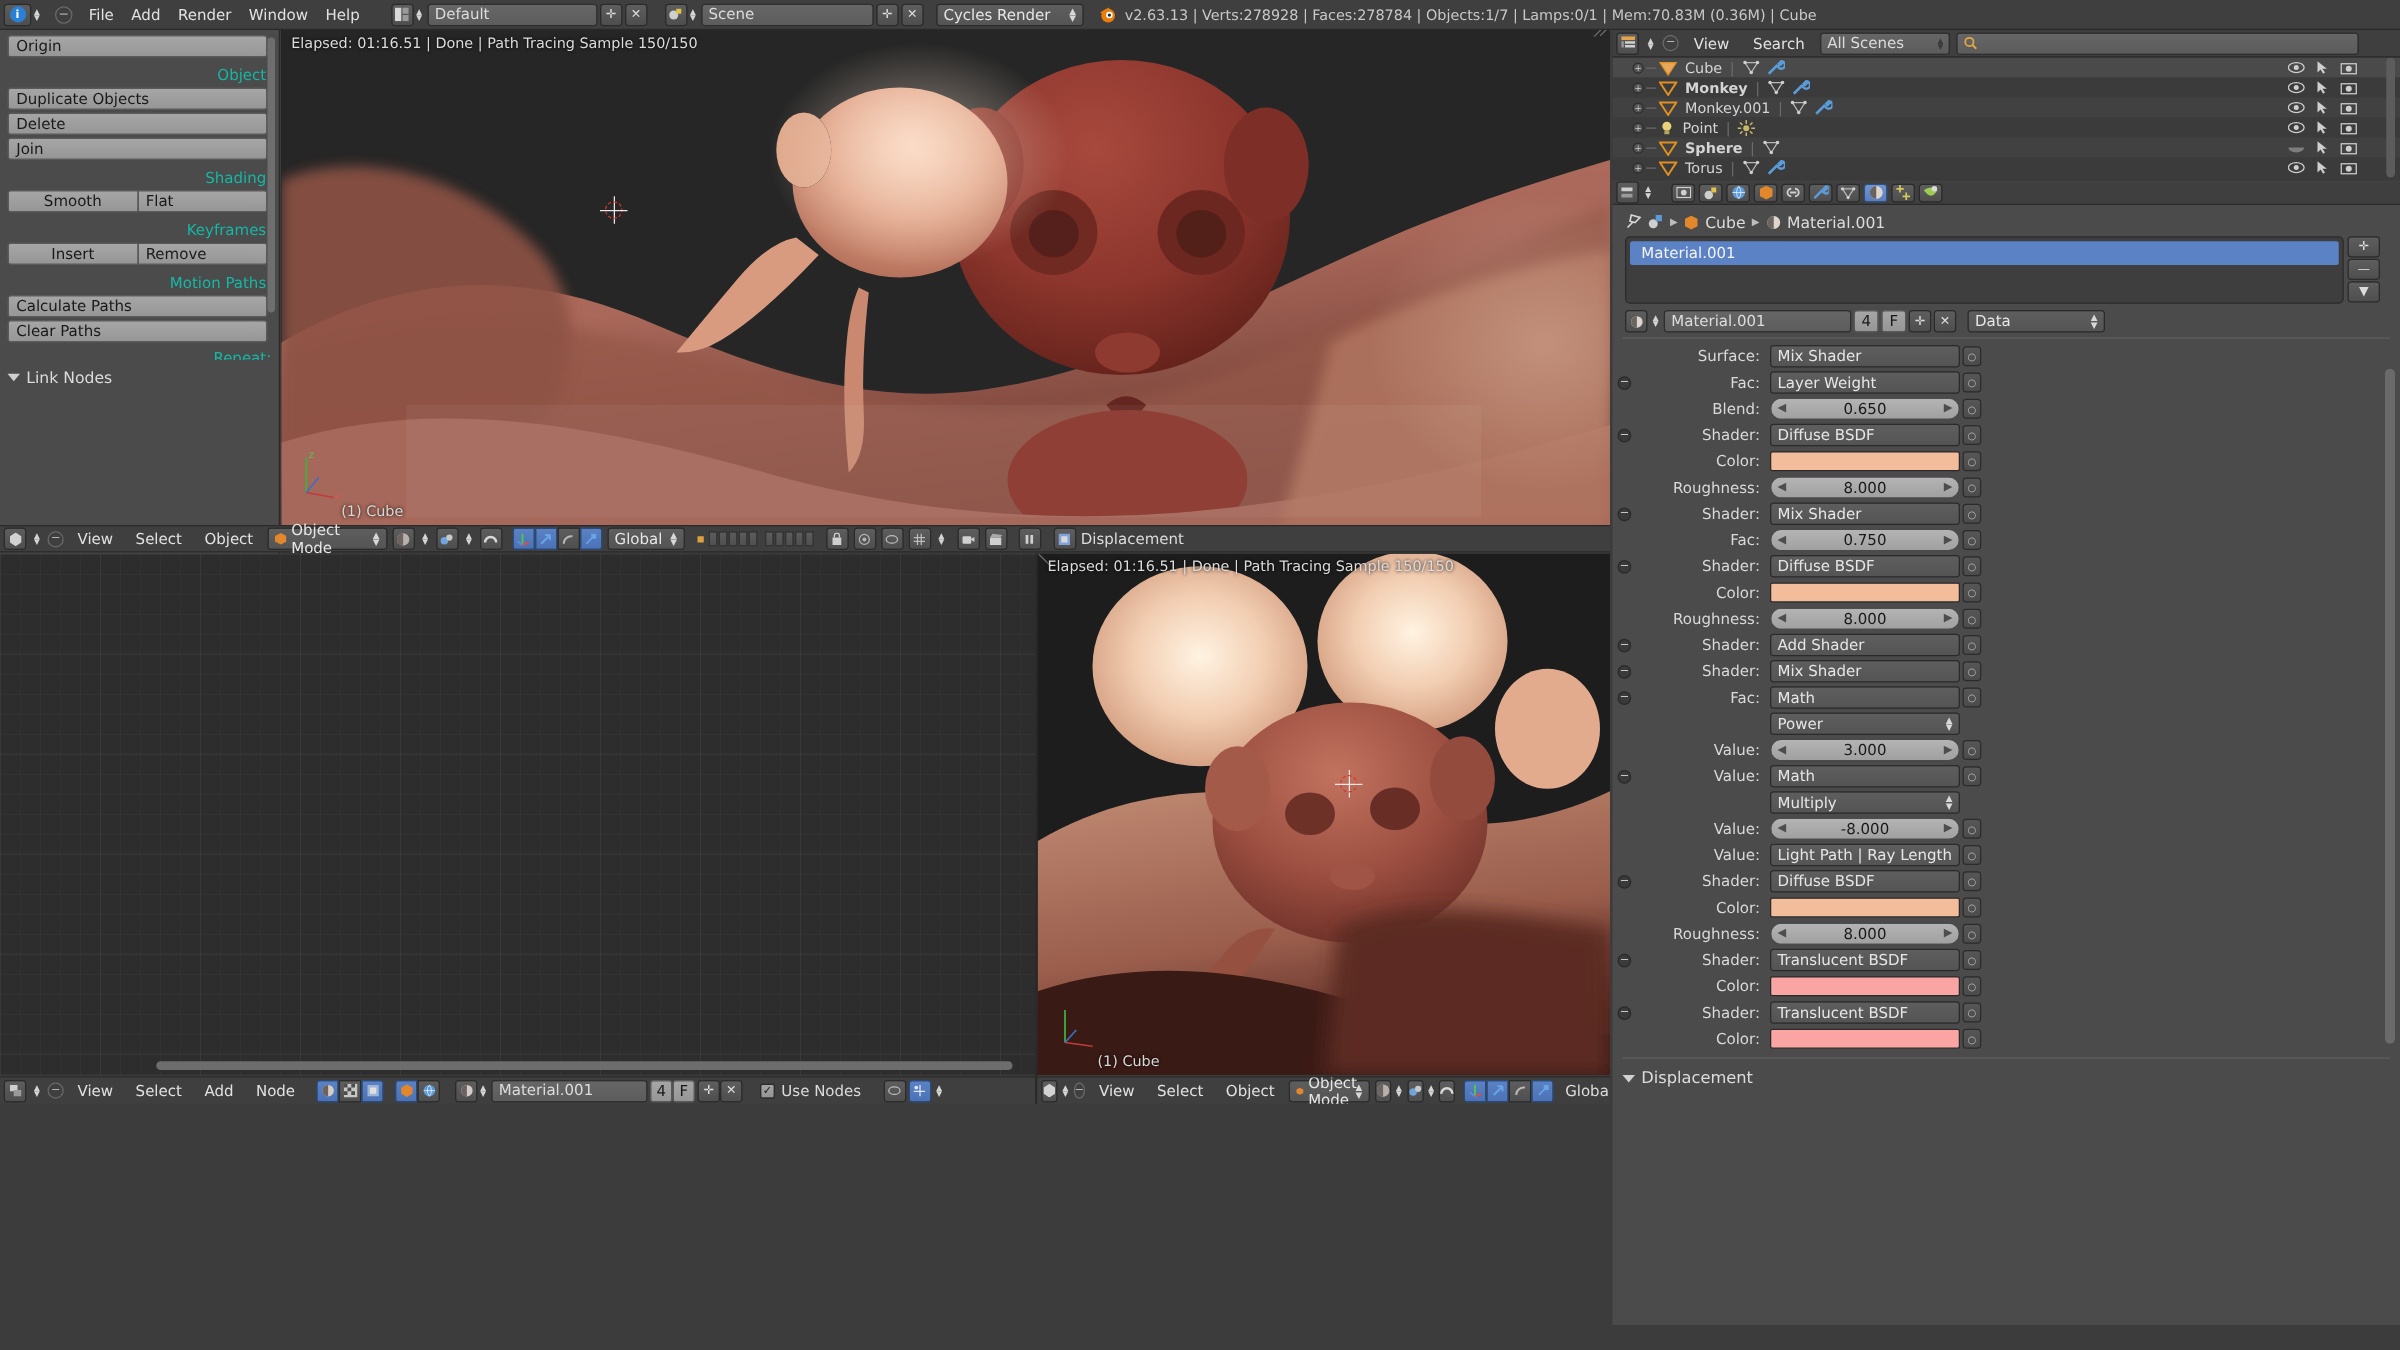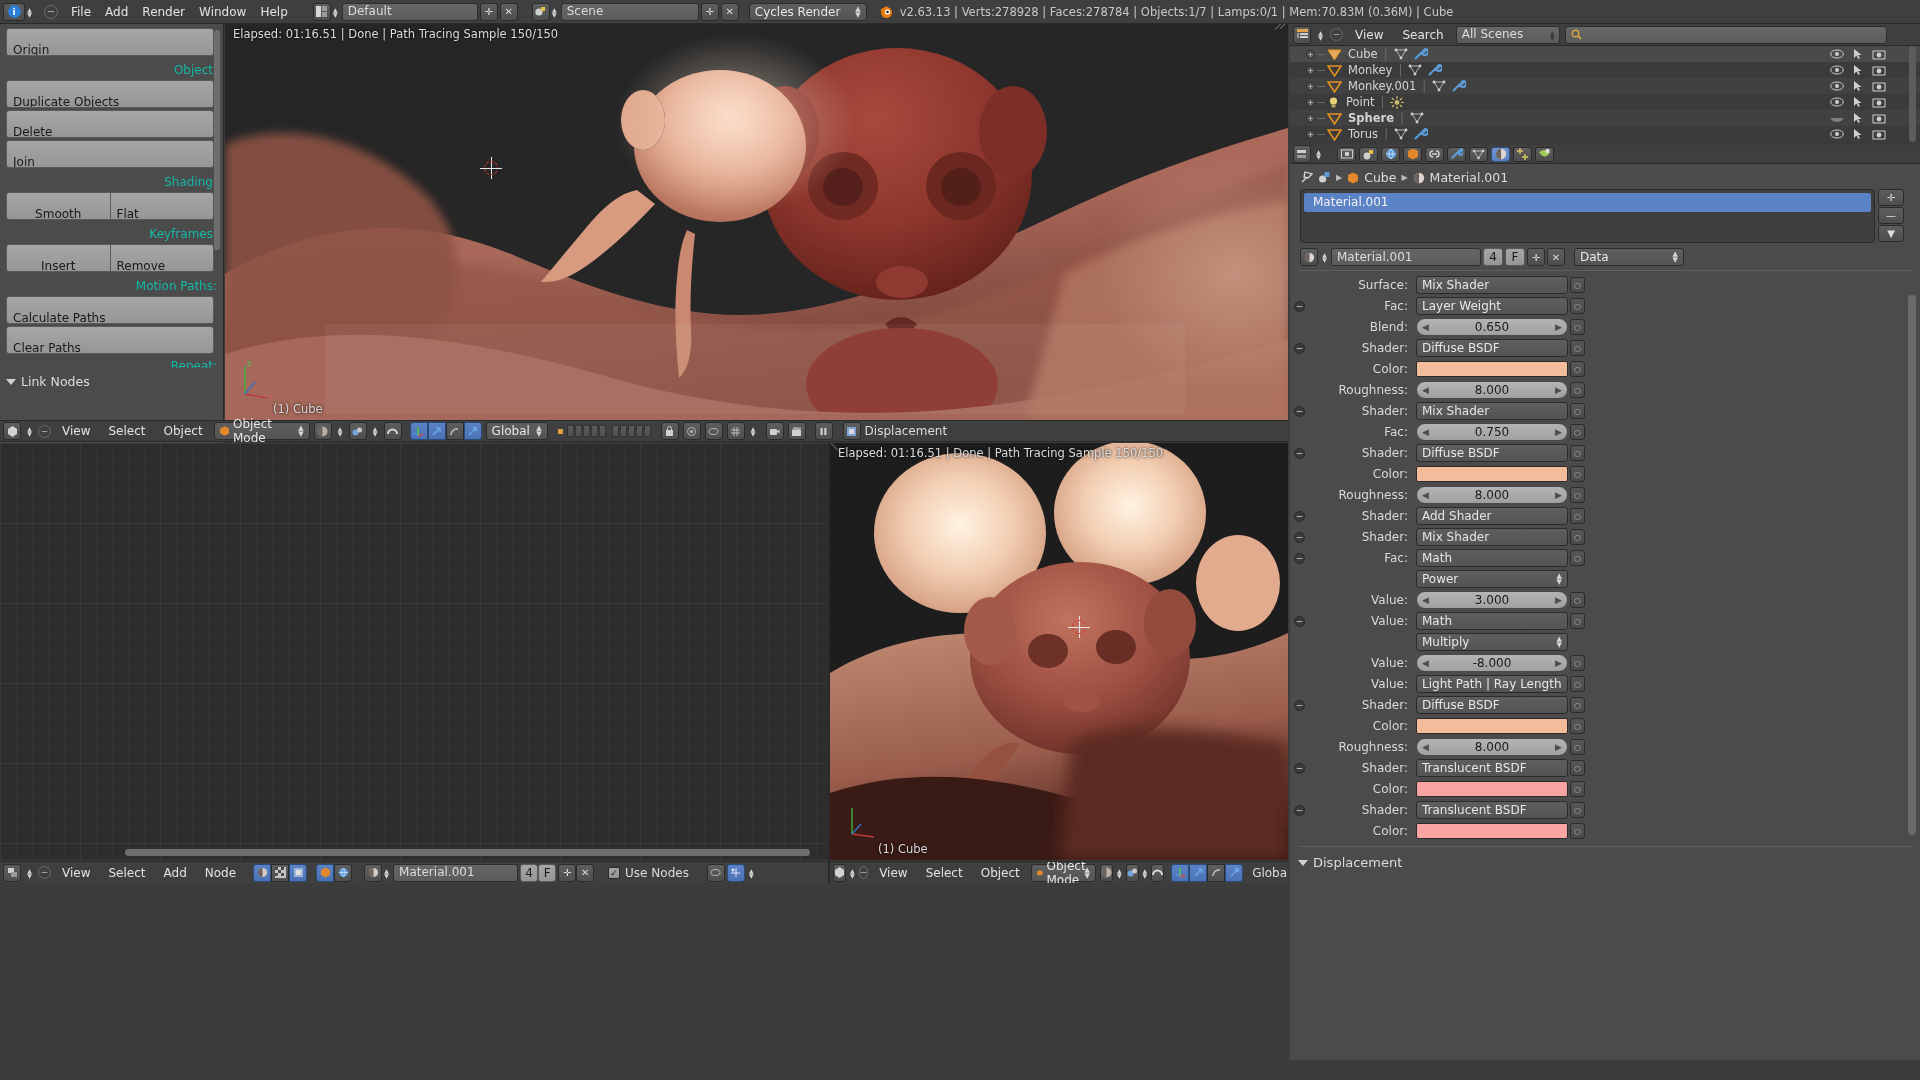"Origin" .btn { padding: 13px 6px -> 0 6px }
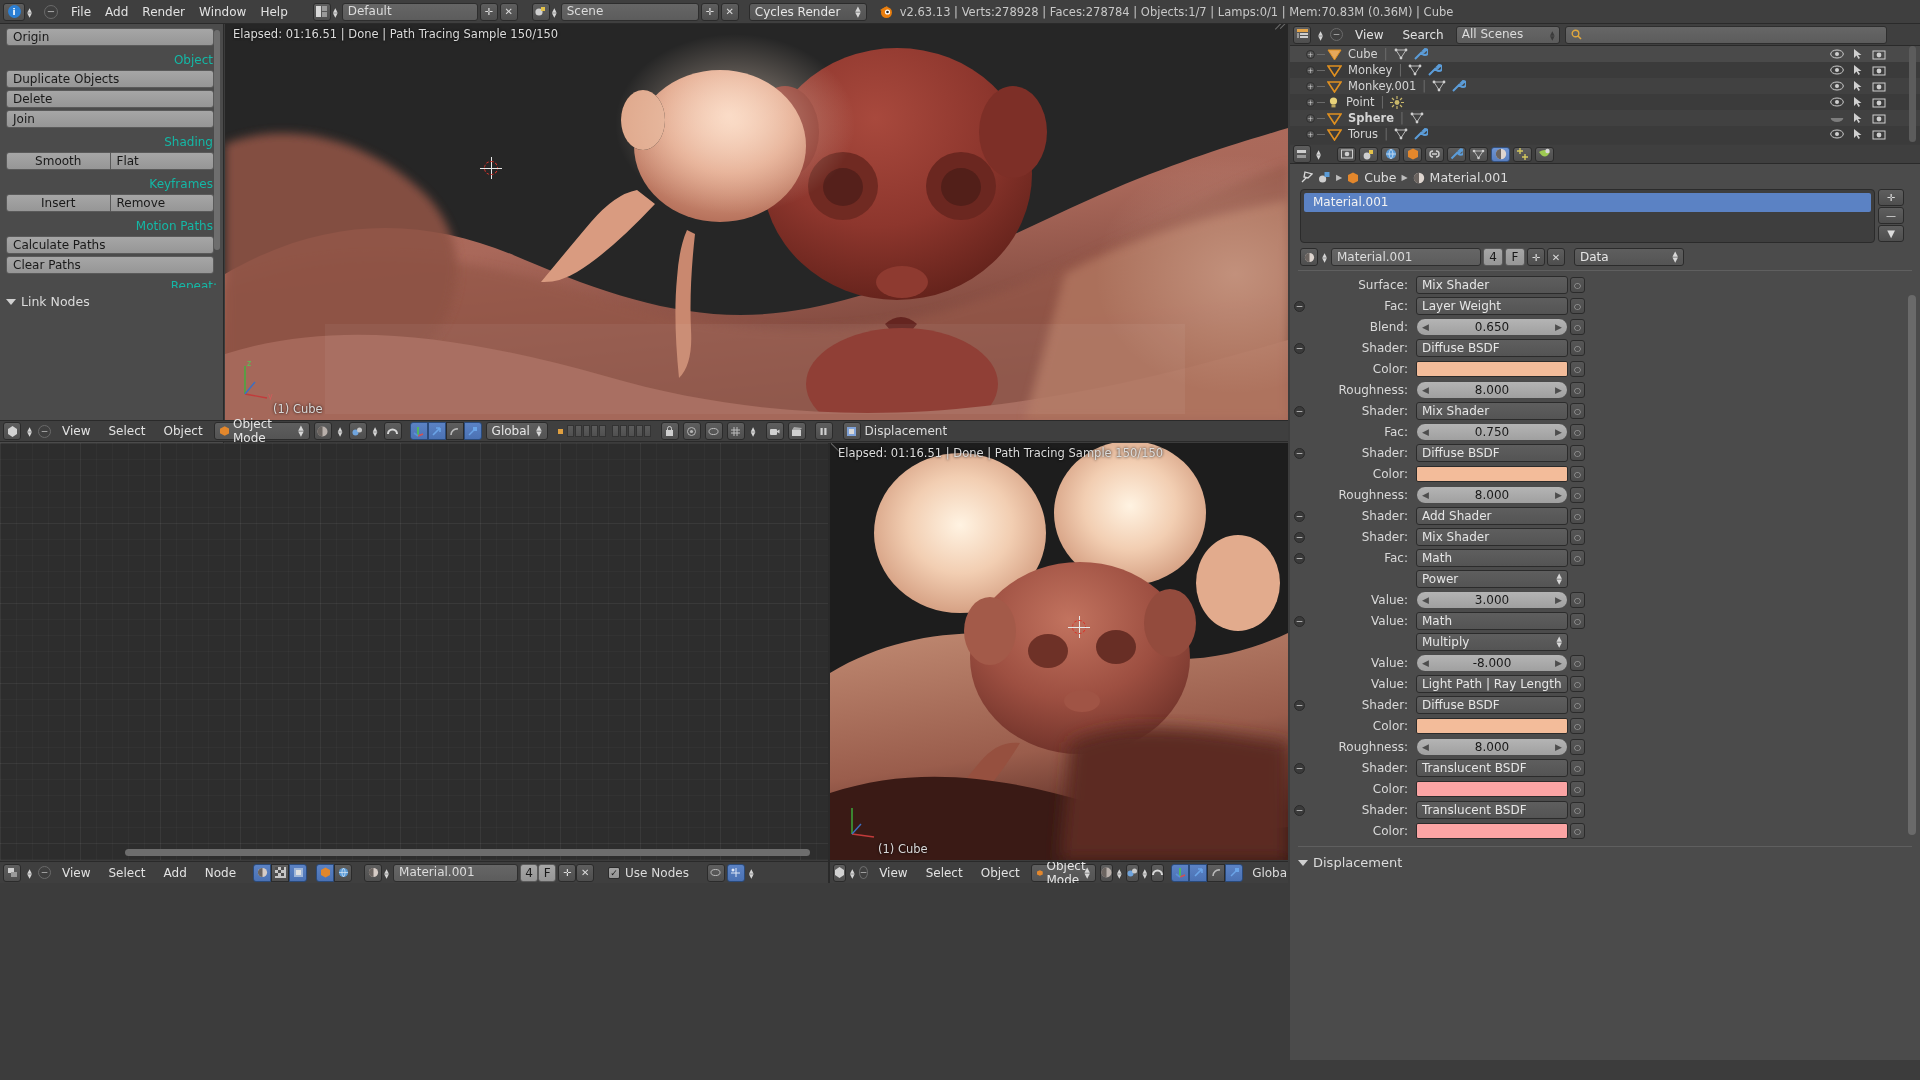"Monkey" span { font-weight: none -> bold }
